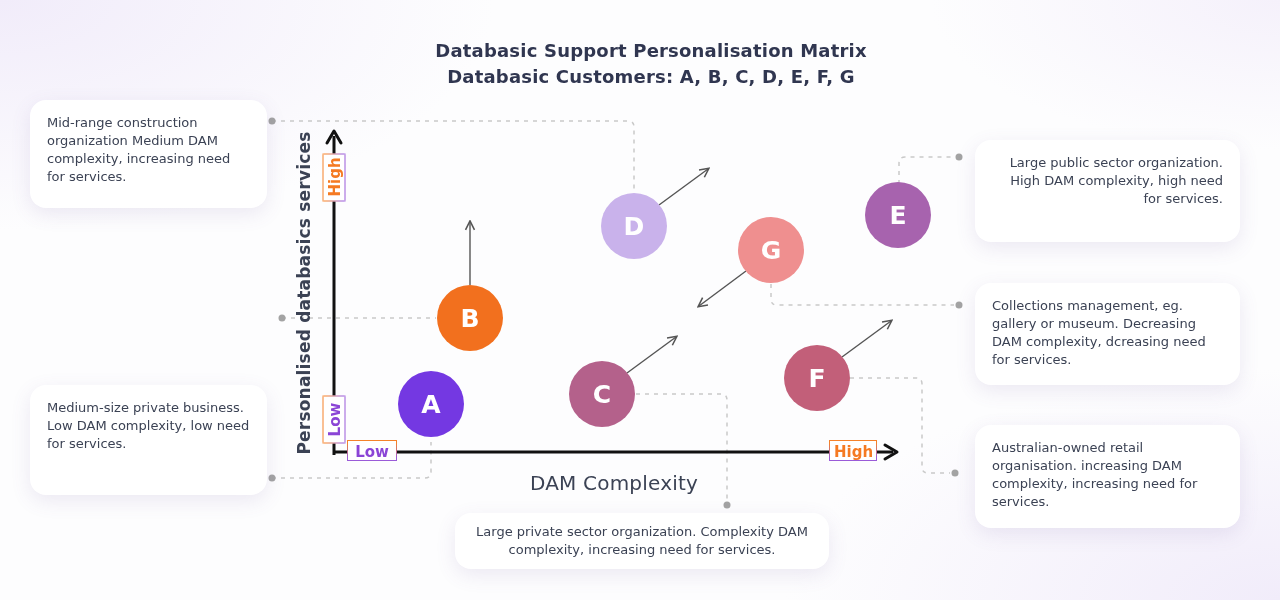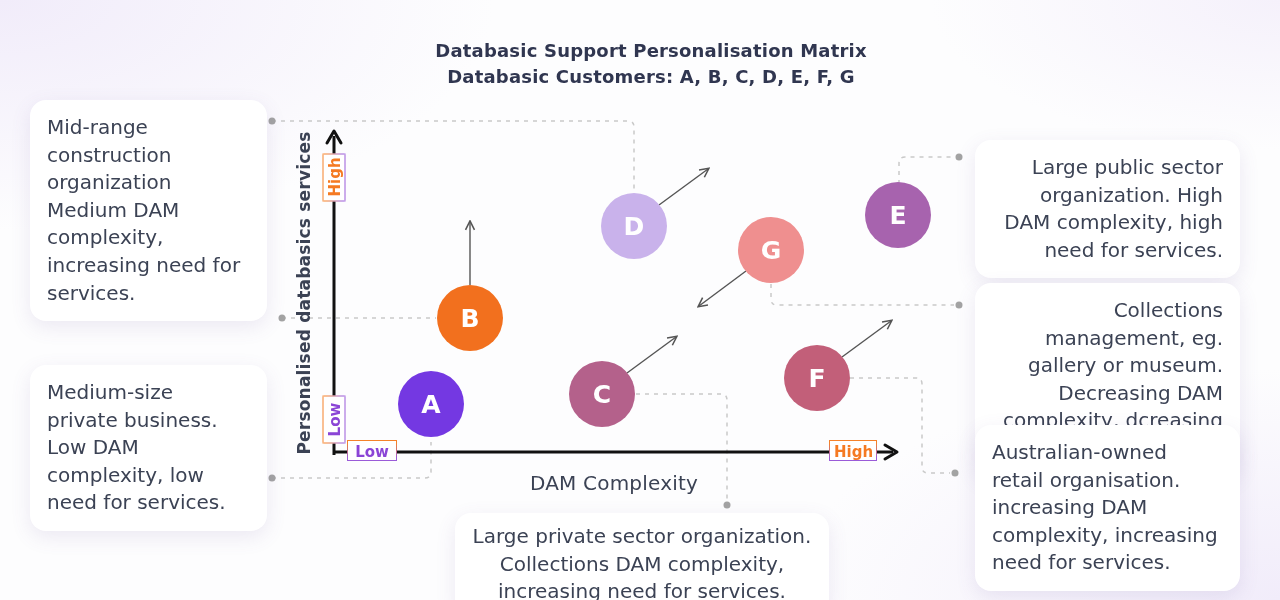"Mid-range construction organization" .card { font-size: 20px -> 13px }
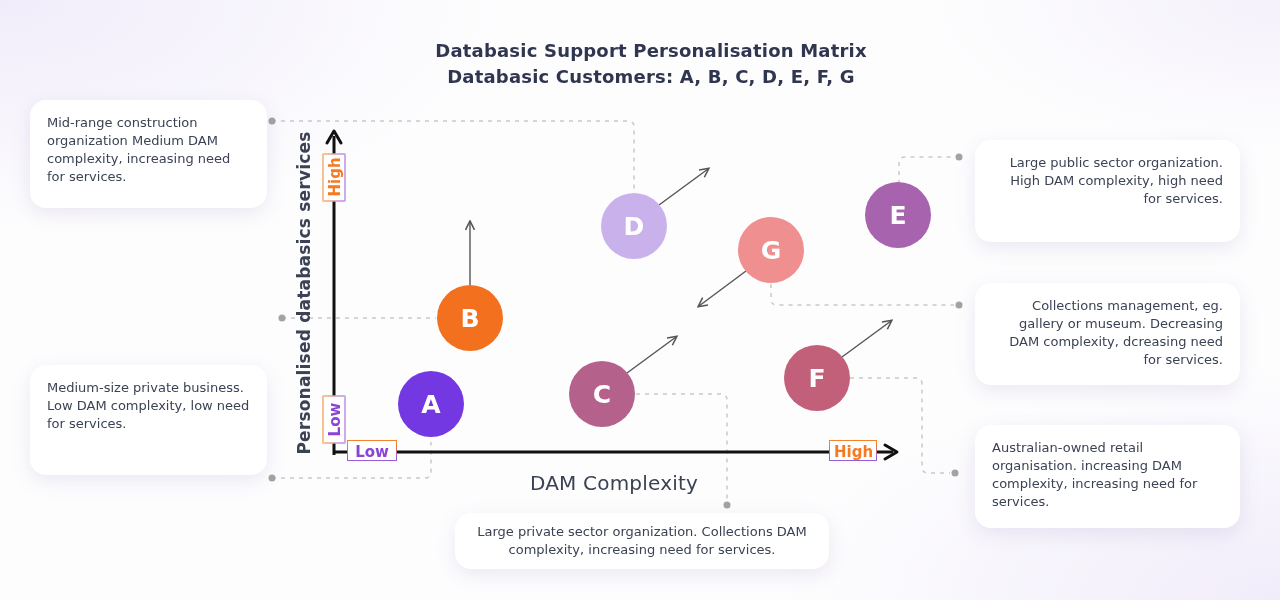"Collections management, eg. gallery or" div.card { text-align: right -> none }
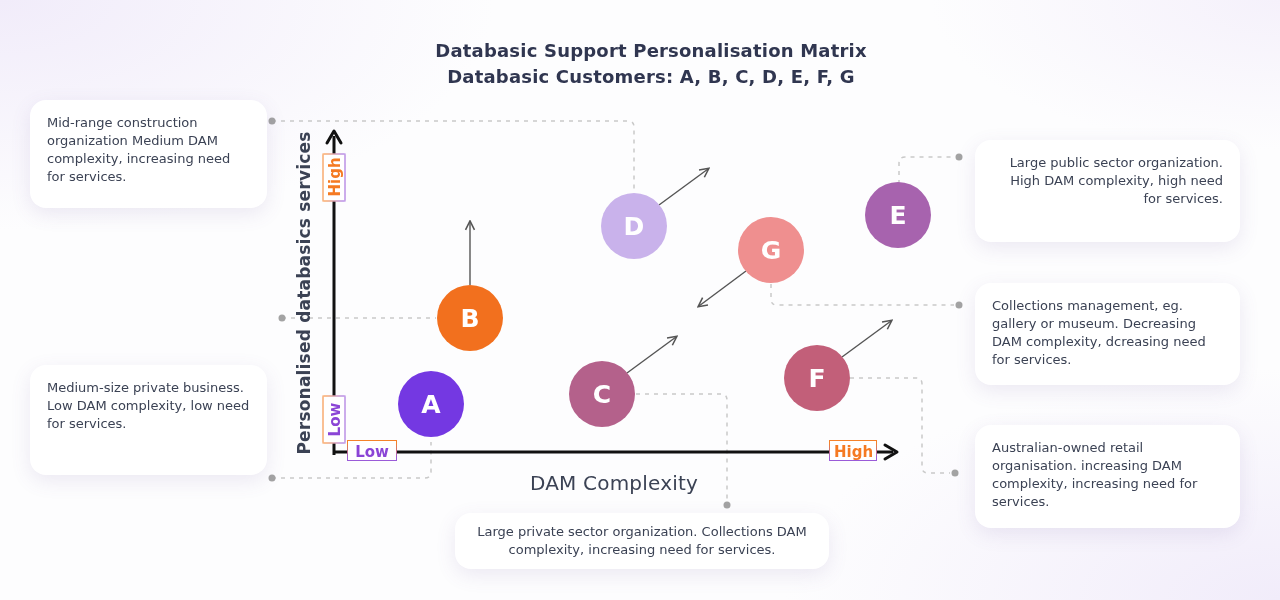"Medium-size private business. Low DAM" div.card { top: 365px -> 385px }
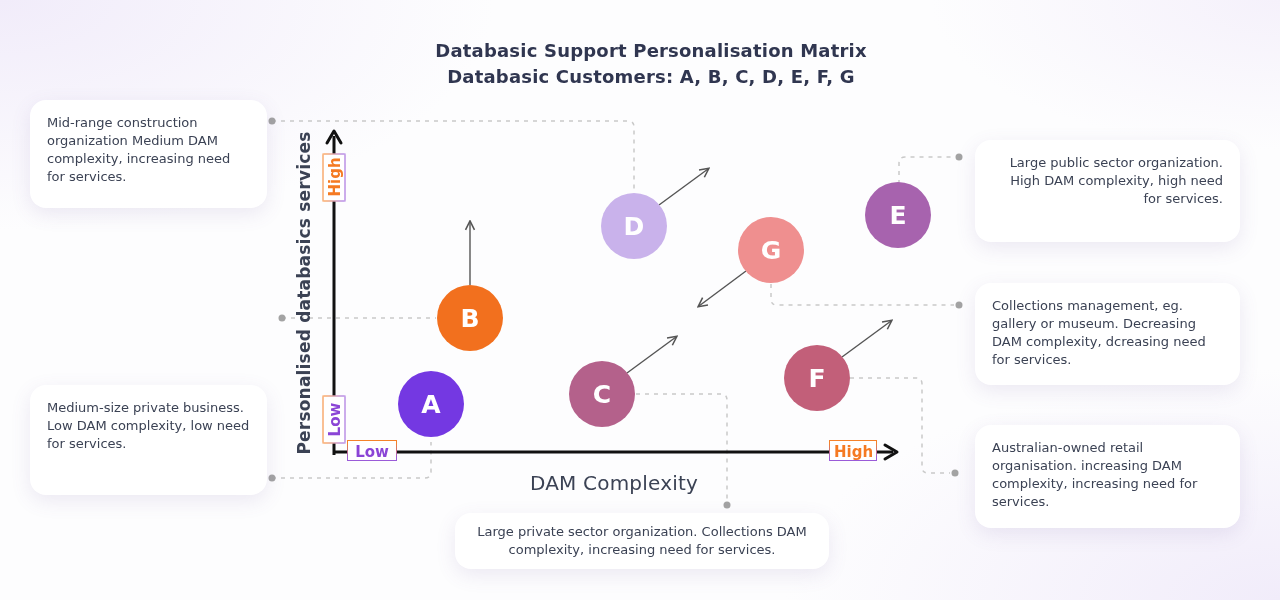"Large private sector organization." span { text: Collections -> Complexity }
